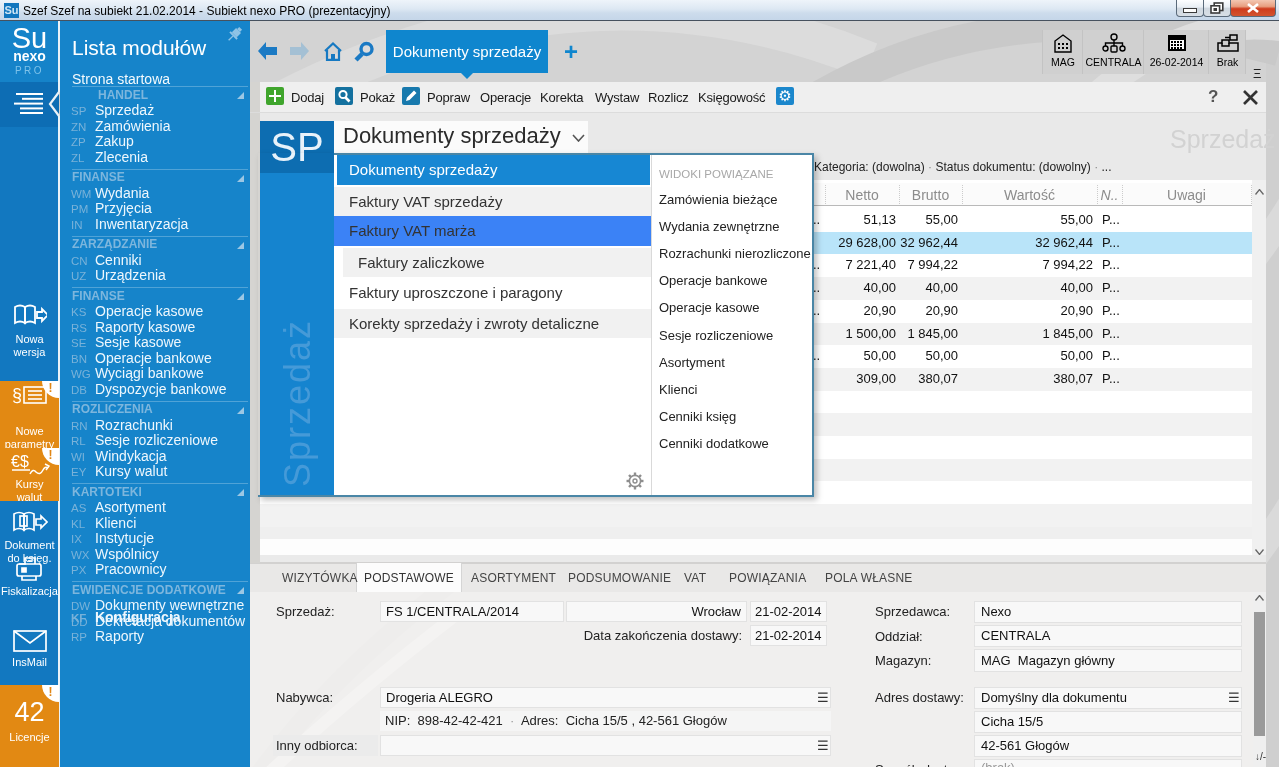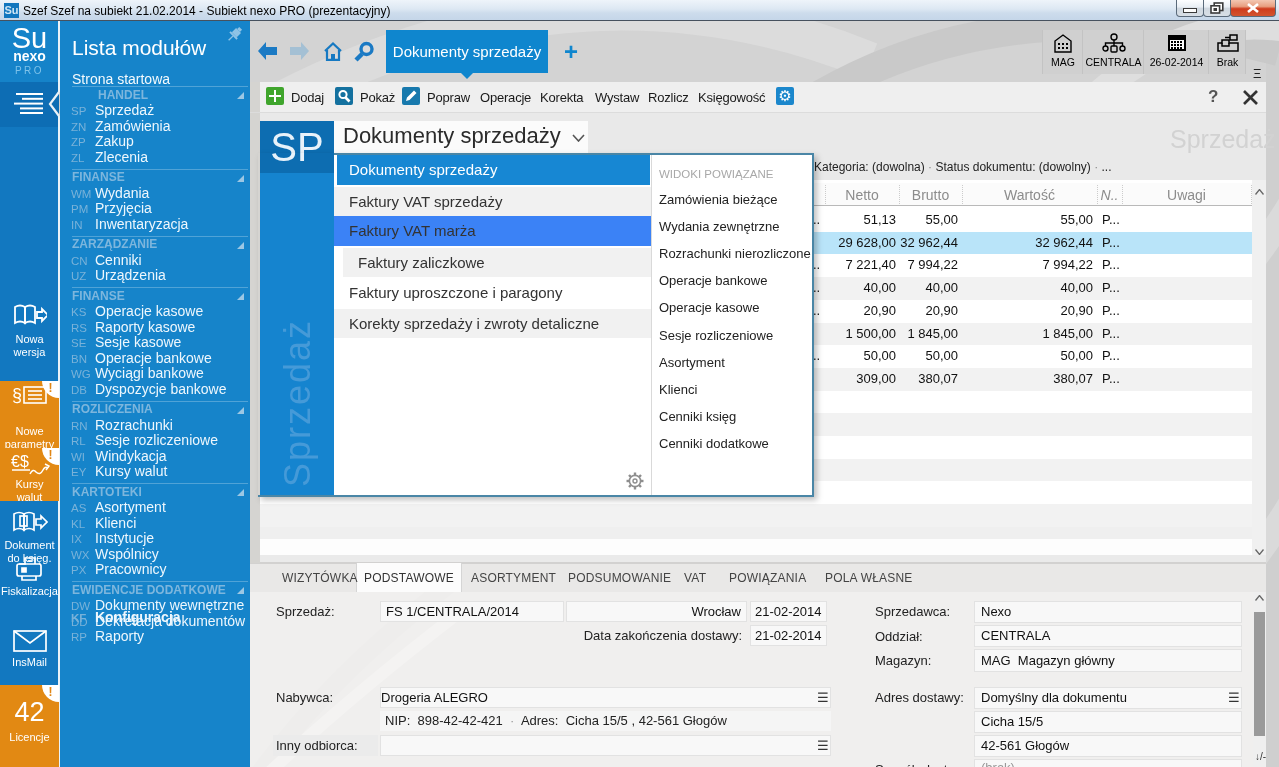"Drogeria ALEGRO" div.abs { padding-left: none -> 5px }
